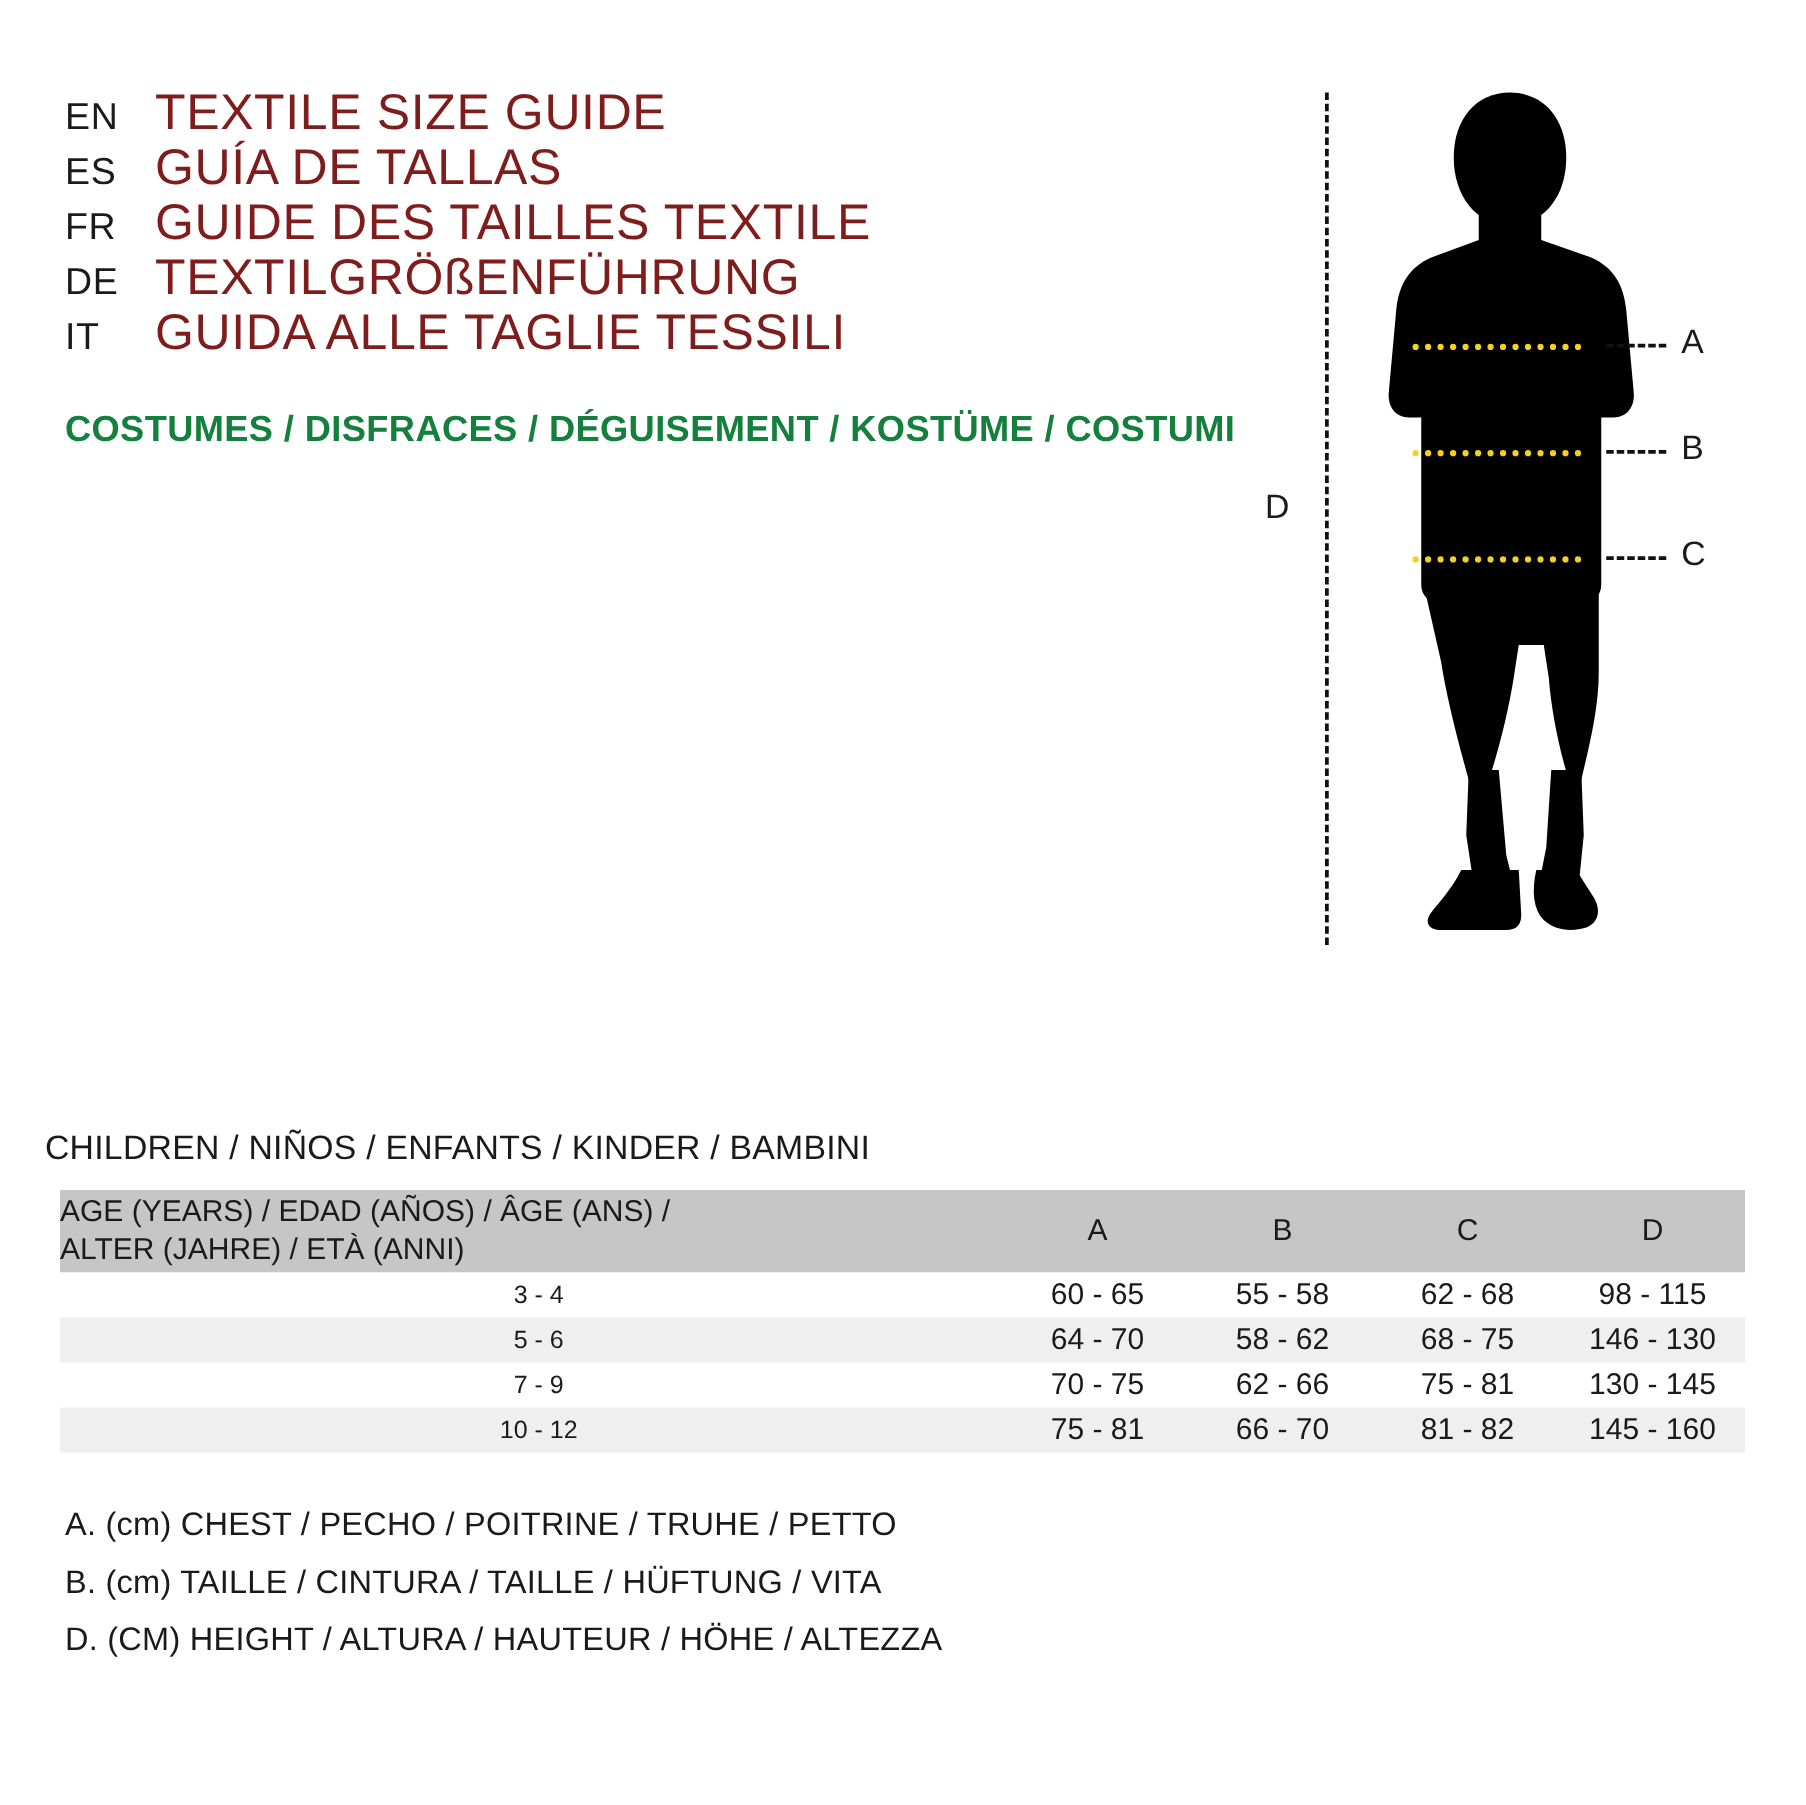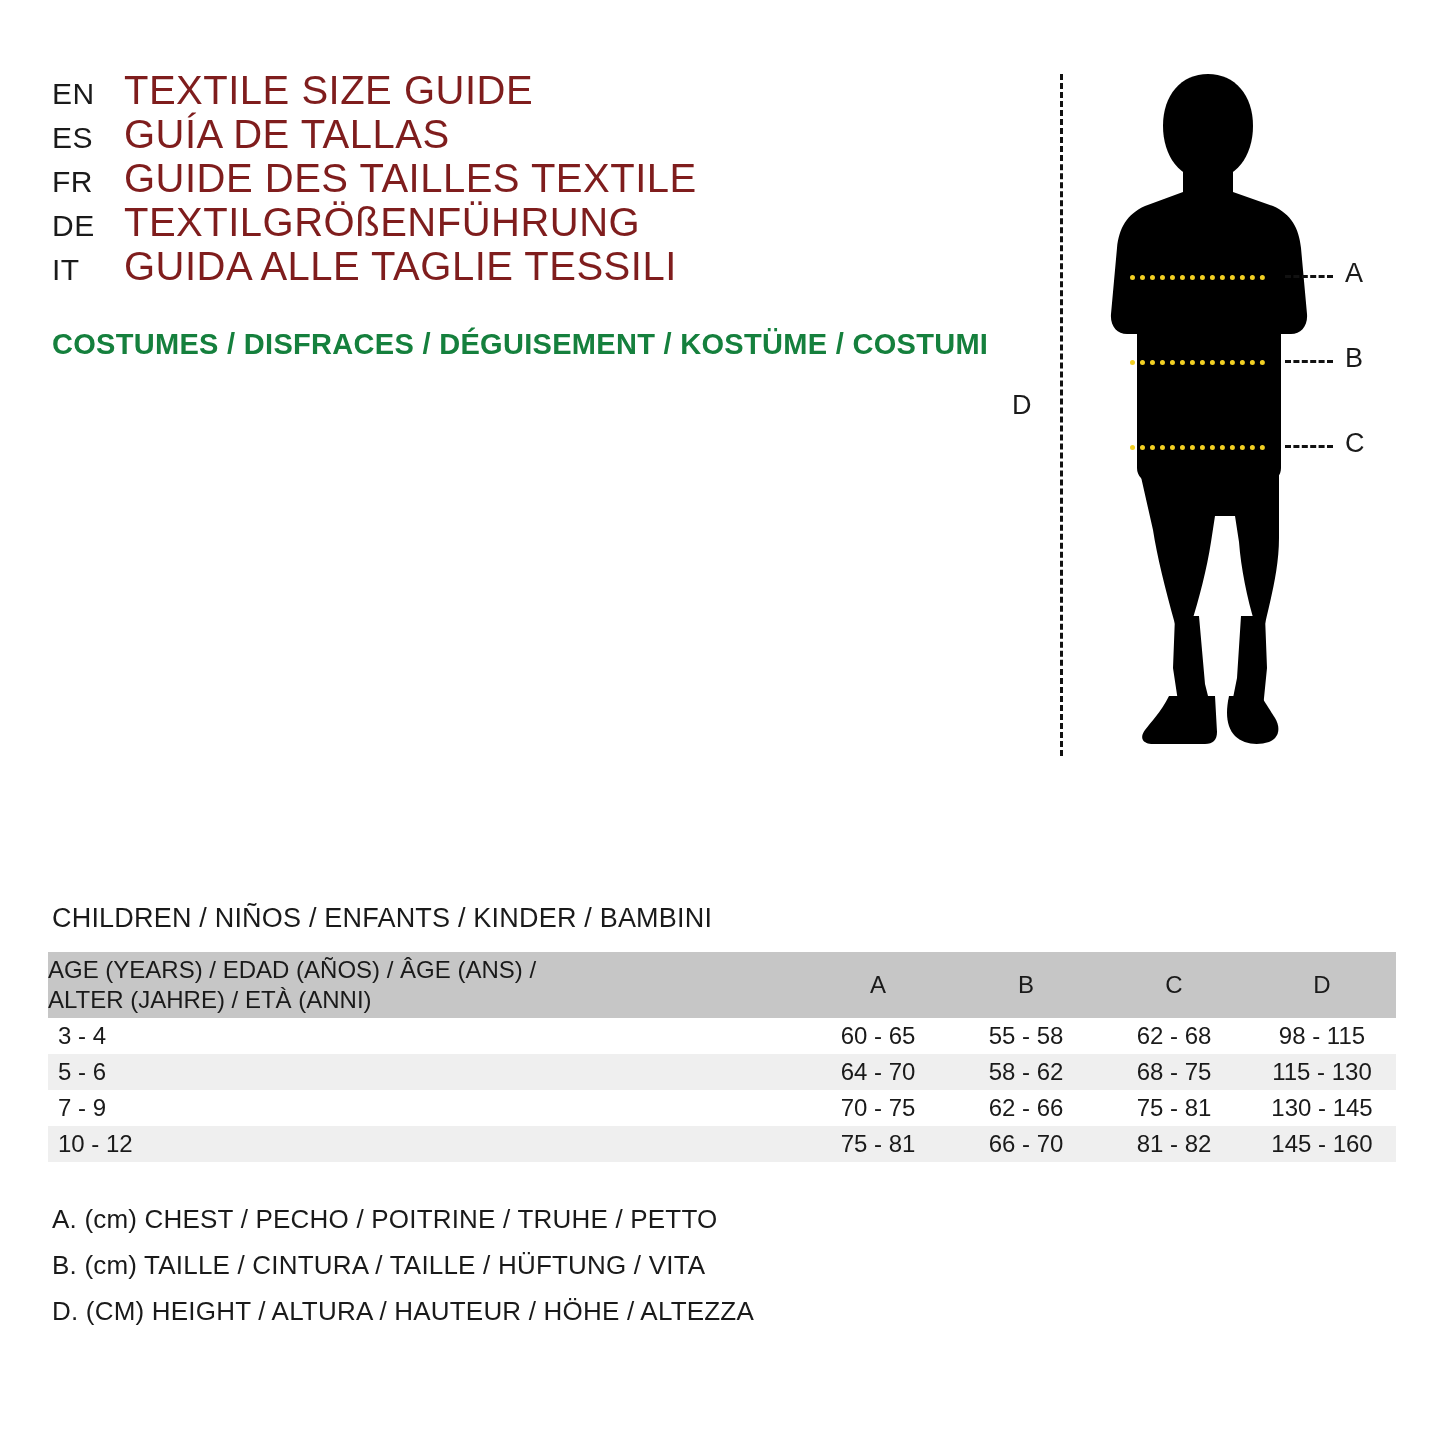"CHILDREN / NIÑOS / ENFANTS" .children-title { left: 52px -> 36px }
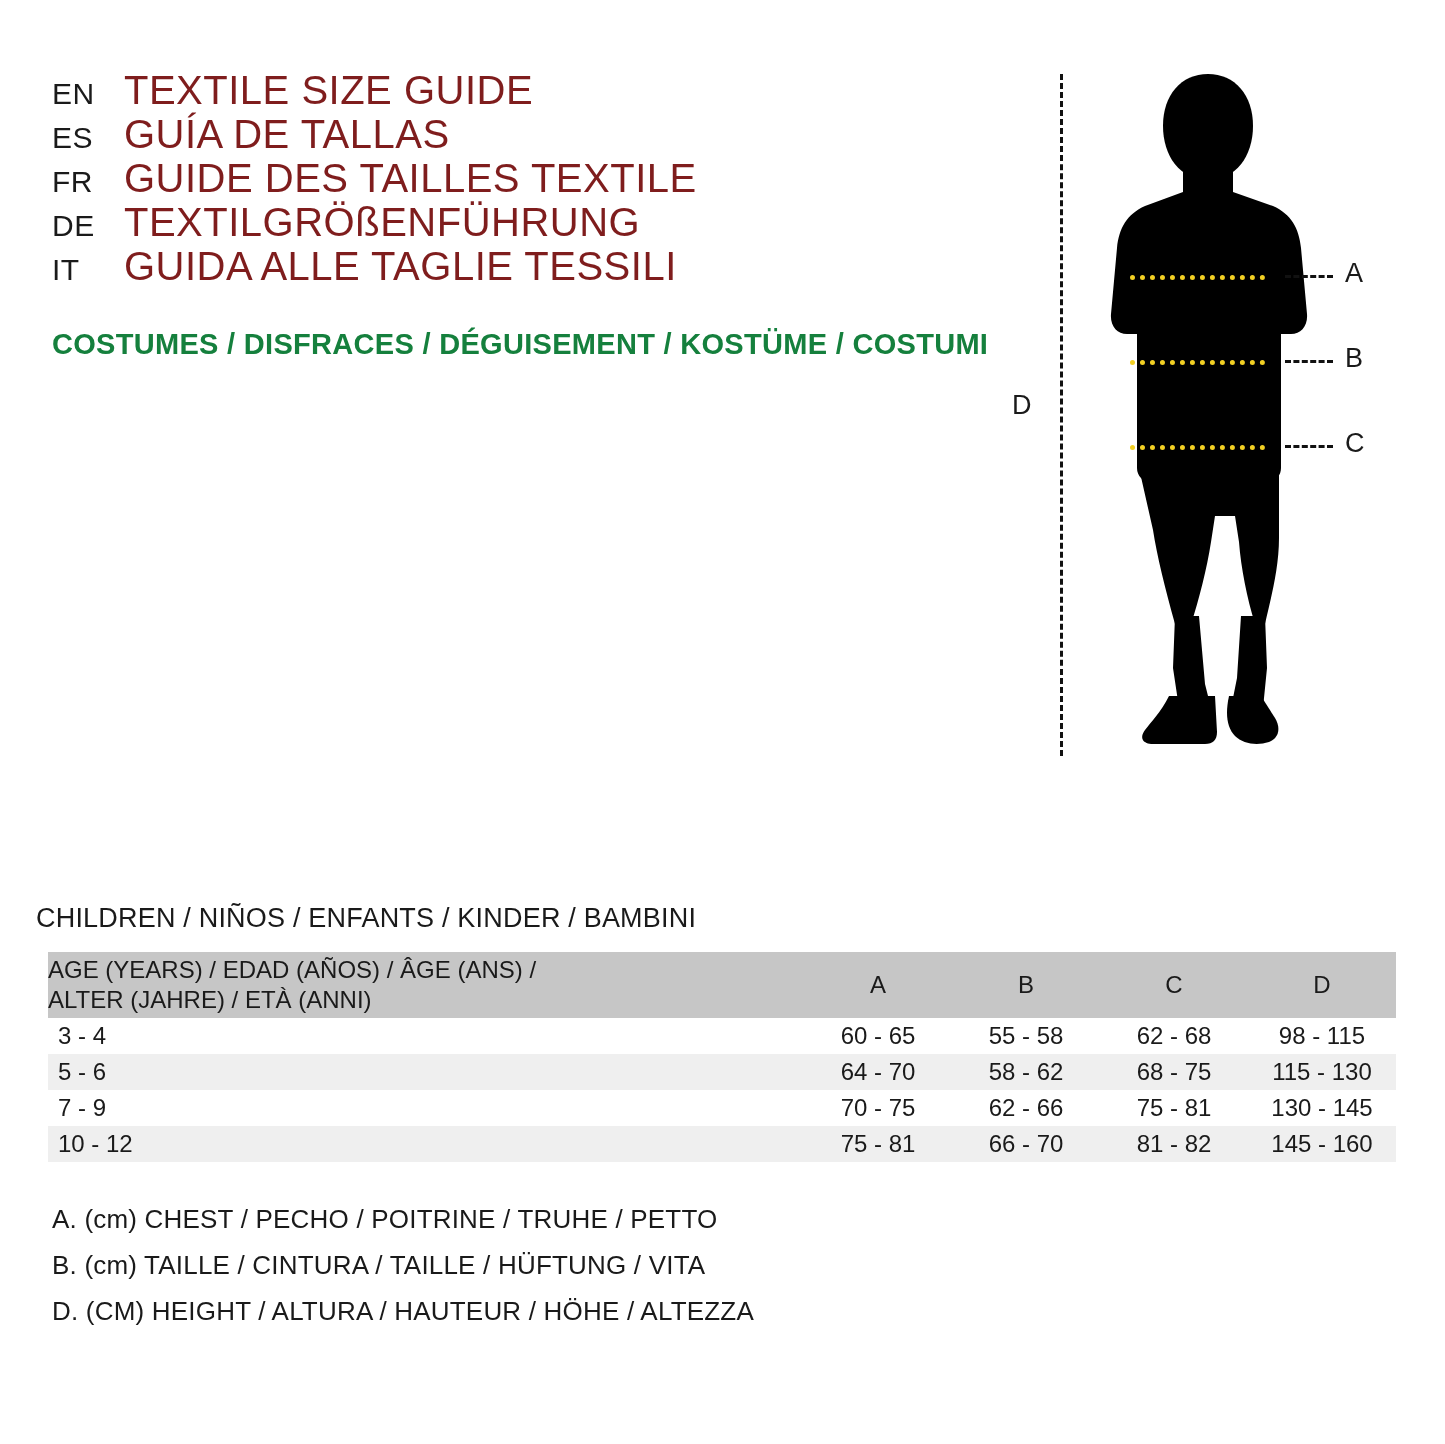"3 - 4" tbody td.age { font-size: 24px -> 20px; text-align: left -> center }
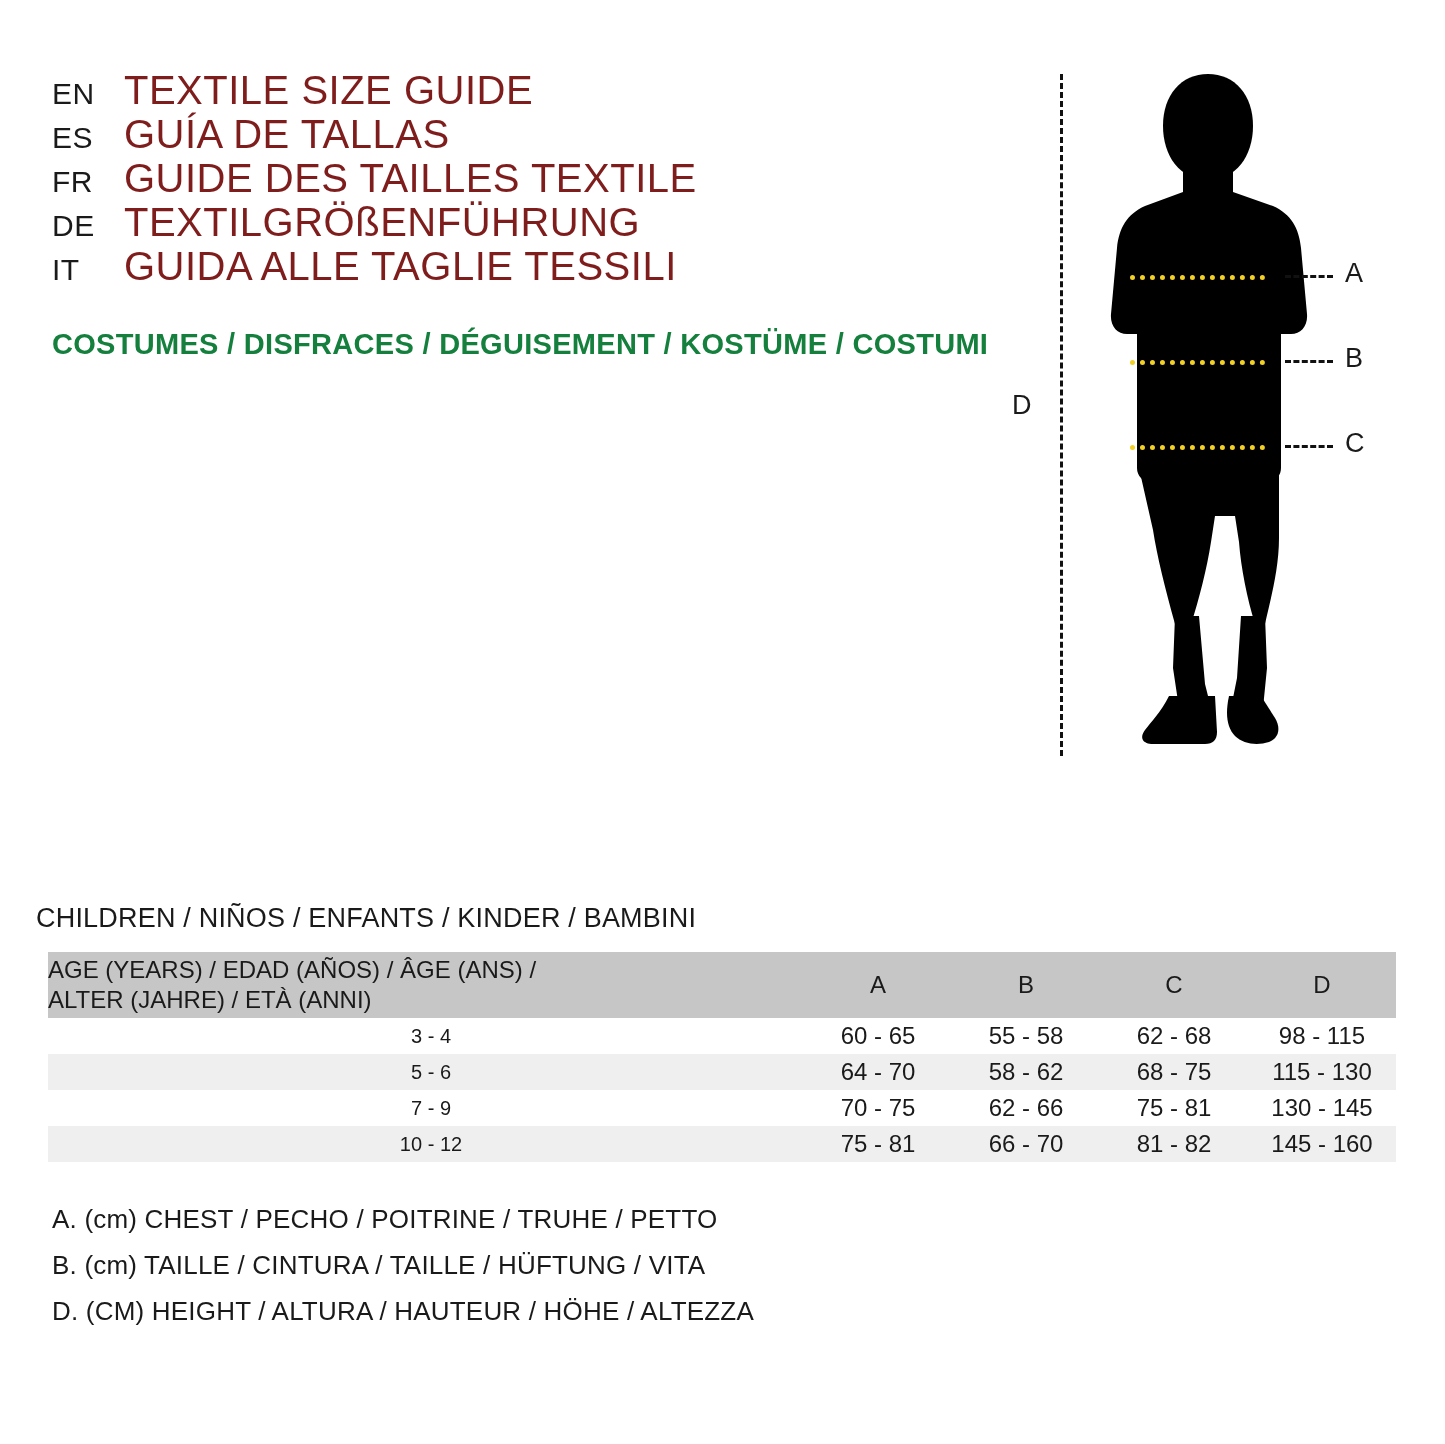"115 - 130" td.val { text: 115 -> 146 }
